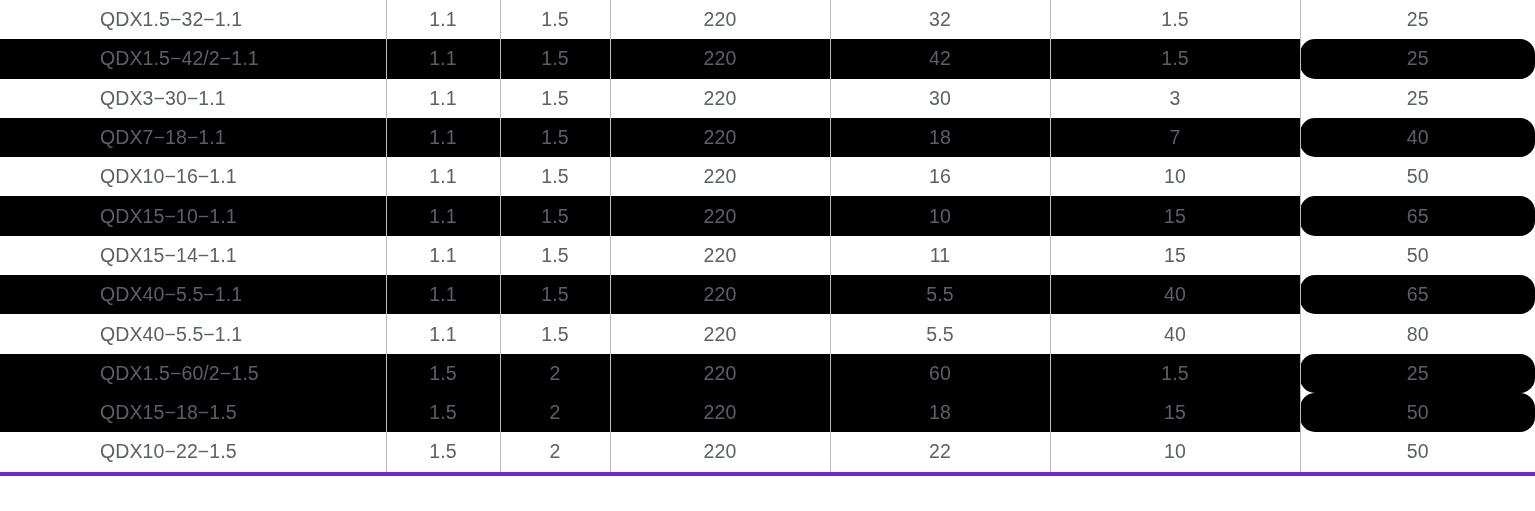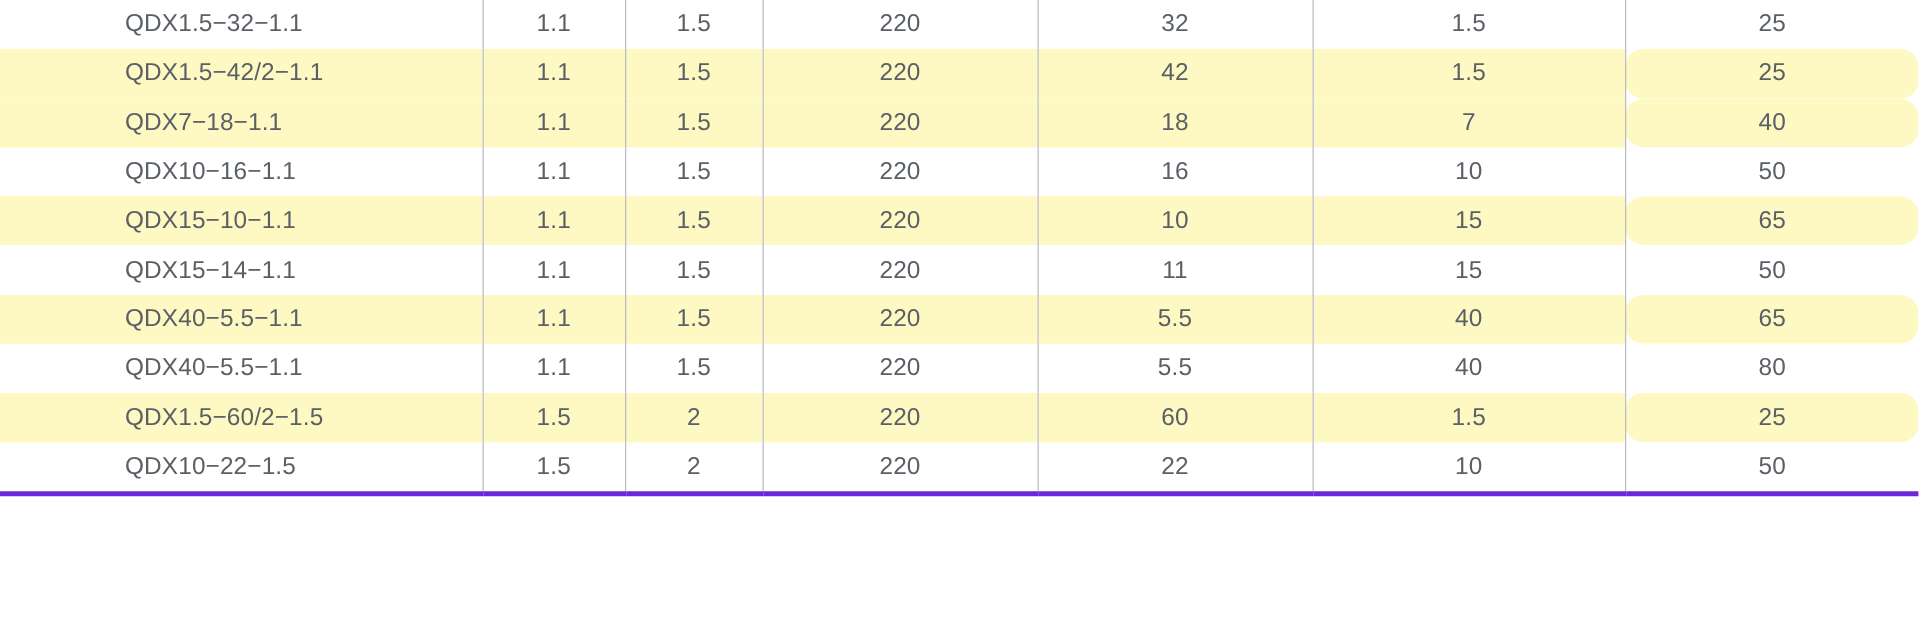"QDX1.5−42/2−1.1" table.spec-table tr.row-even td { background-color: #fef9c3 -> #000000 }
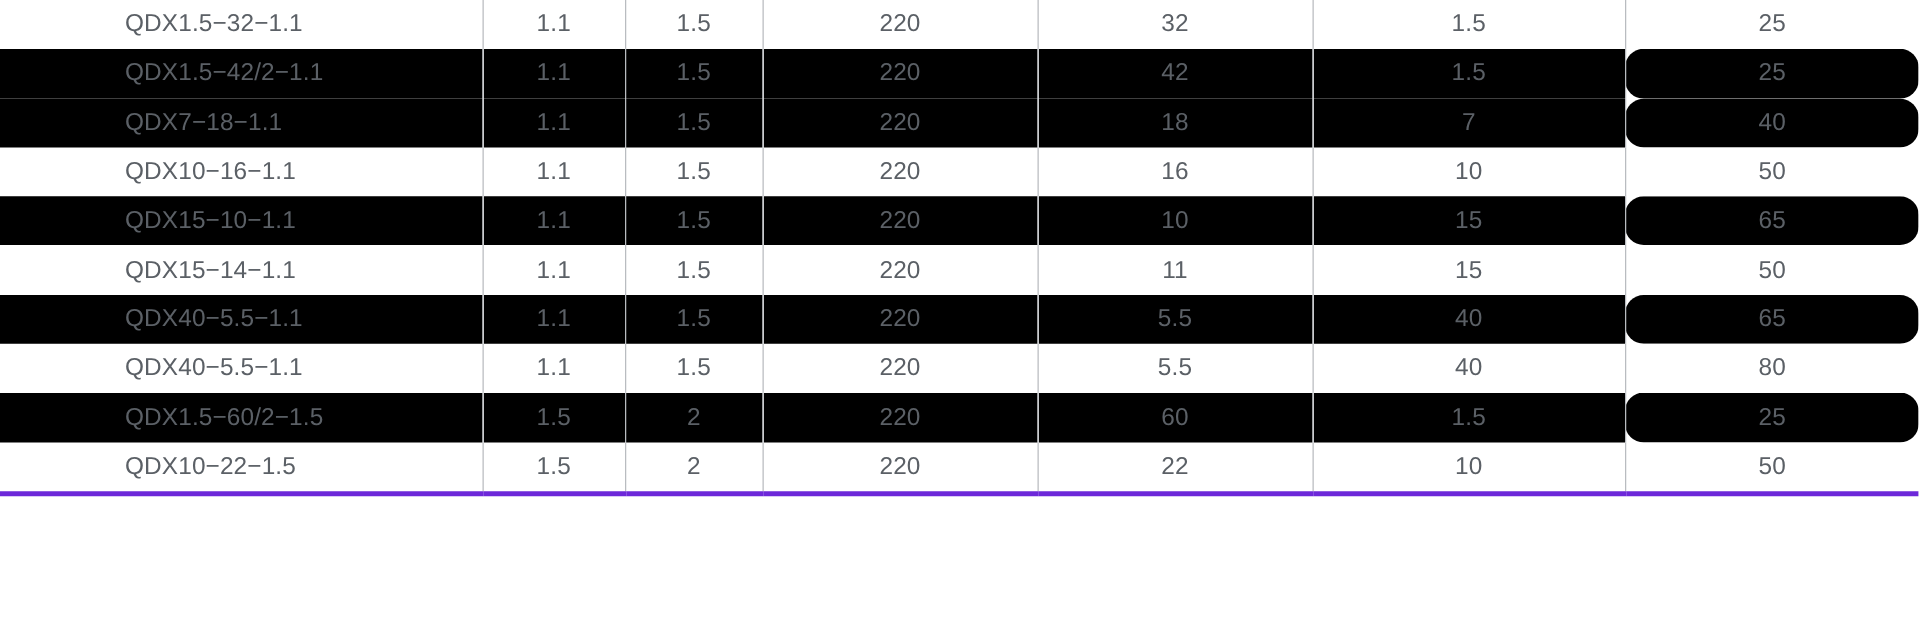"QDX3−30−1.1" tr.row-odd { html: none -> <tr> <td>QDX3−30−1.1</td> <td>1.1</td> <td>1.5</td> <td>220</td> <td>30</td> <td>3</td> <td>25</td> </tr> }
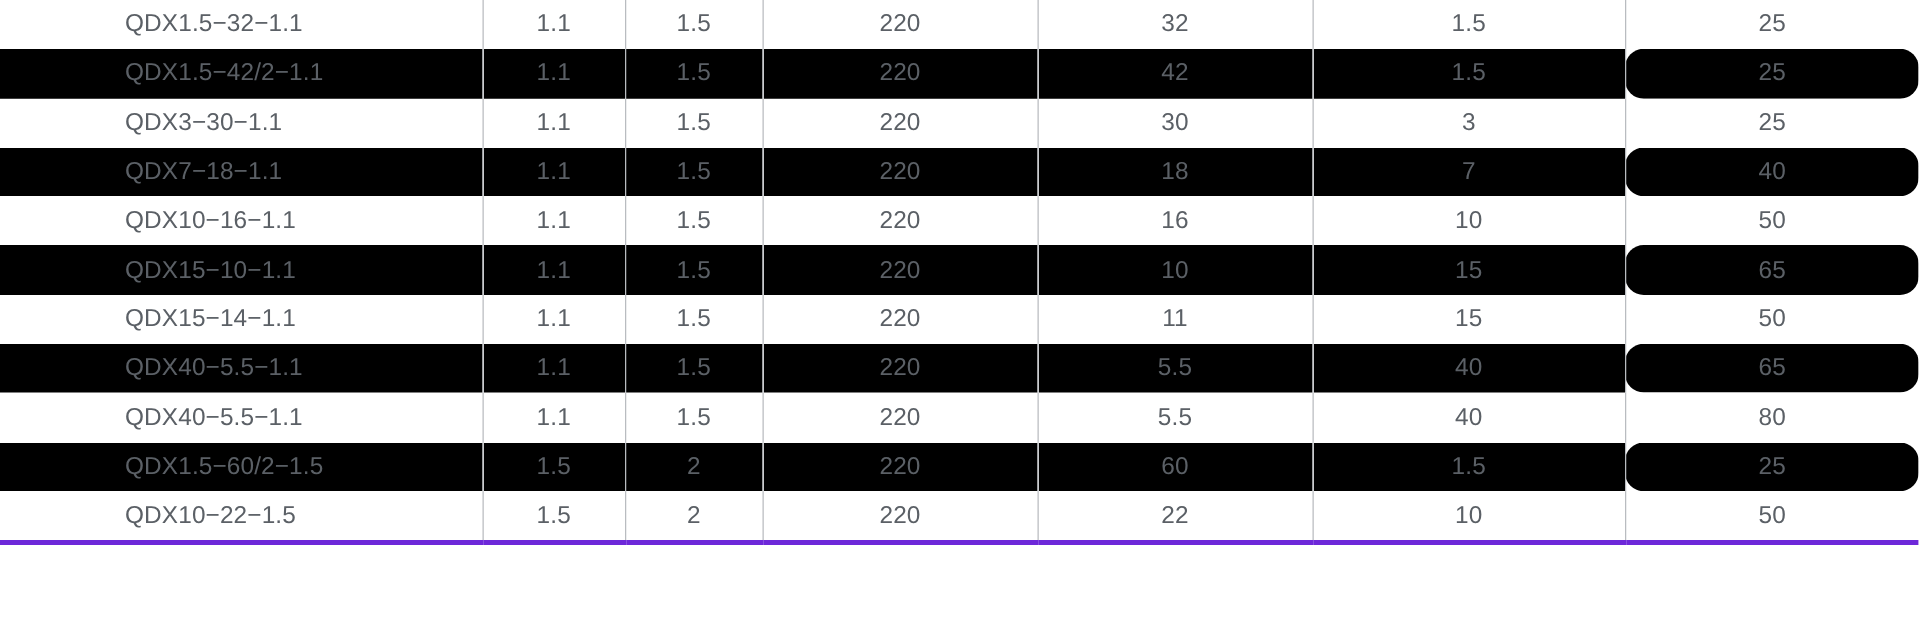"QDX15−18−1.5" tr.row-even { html: none -> <tr> <td>QDX15−18−1.5</td> <td>1.5</td> <td>2</td> <td>220</td> <td>18</td> <td>15</td> <td>50</td> </tr> }
